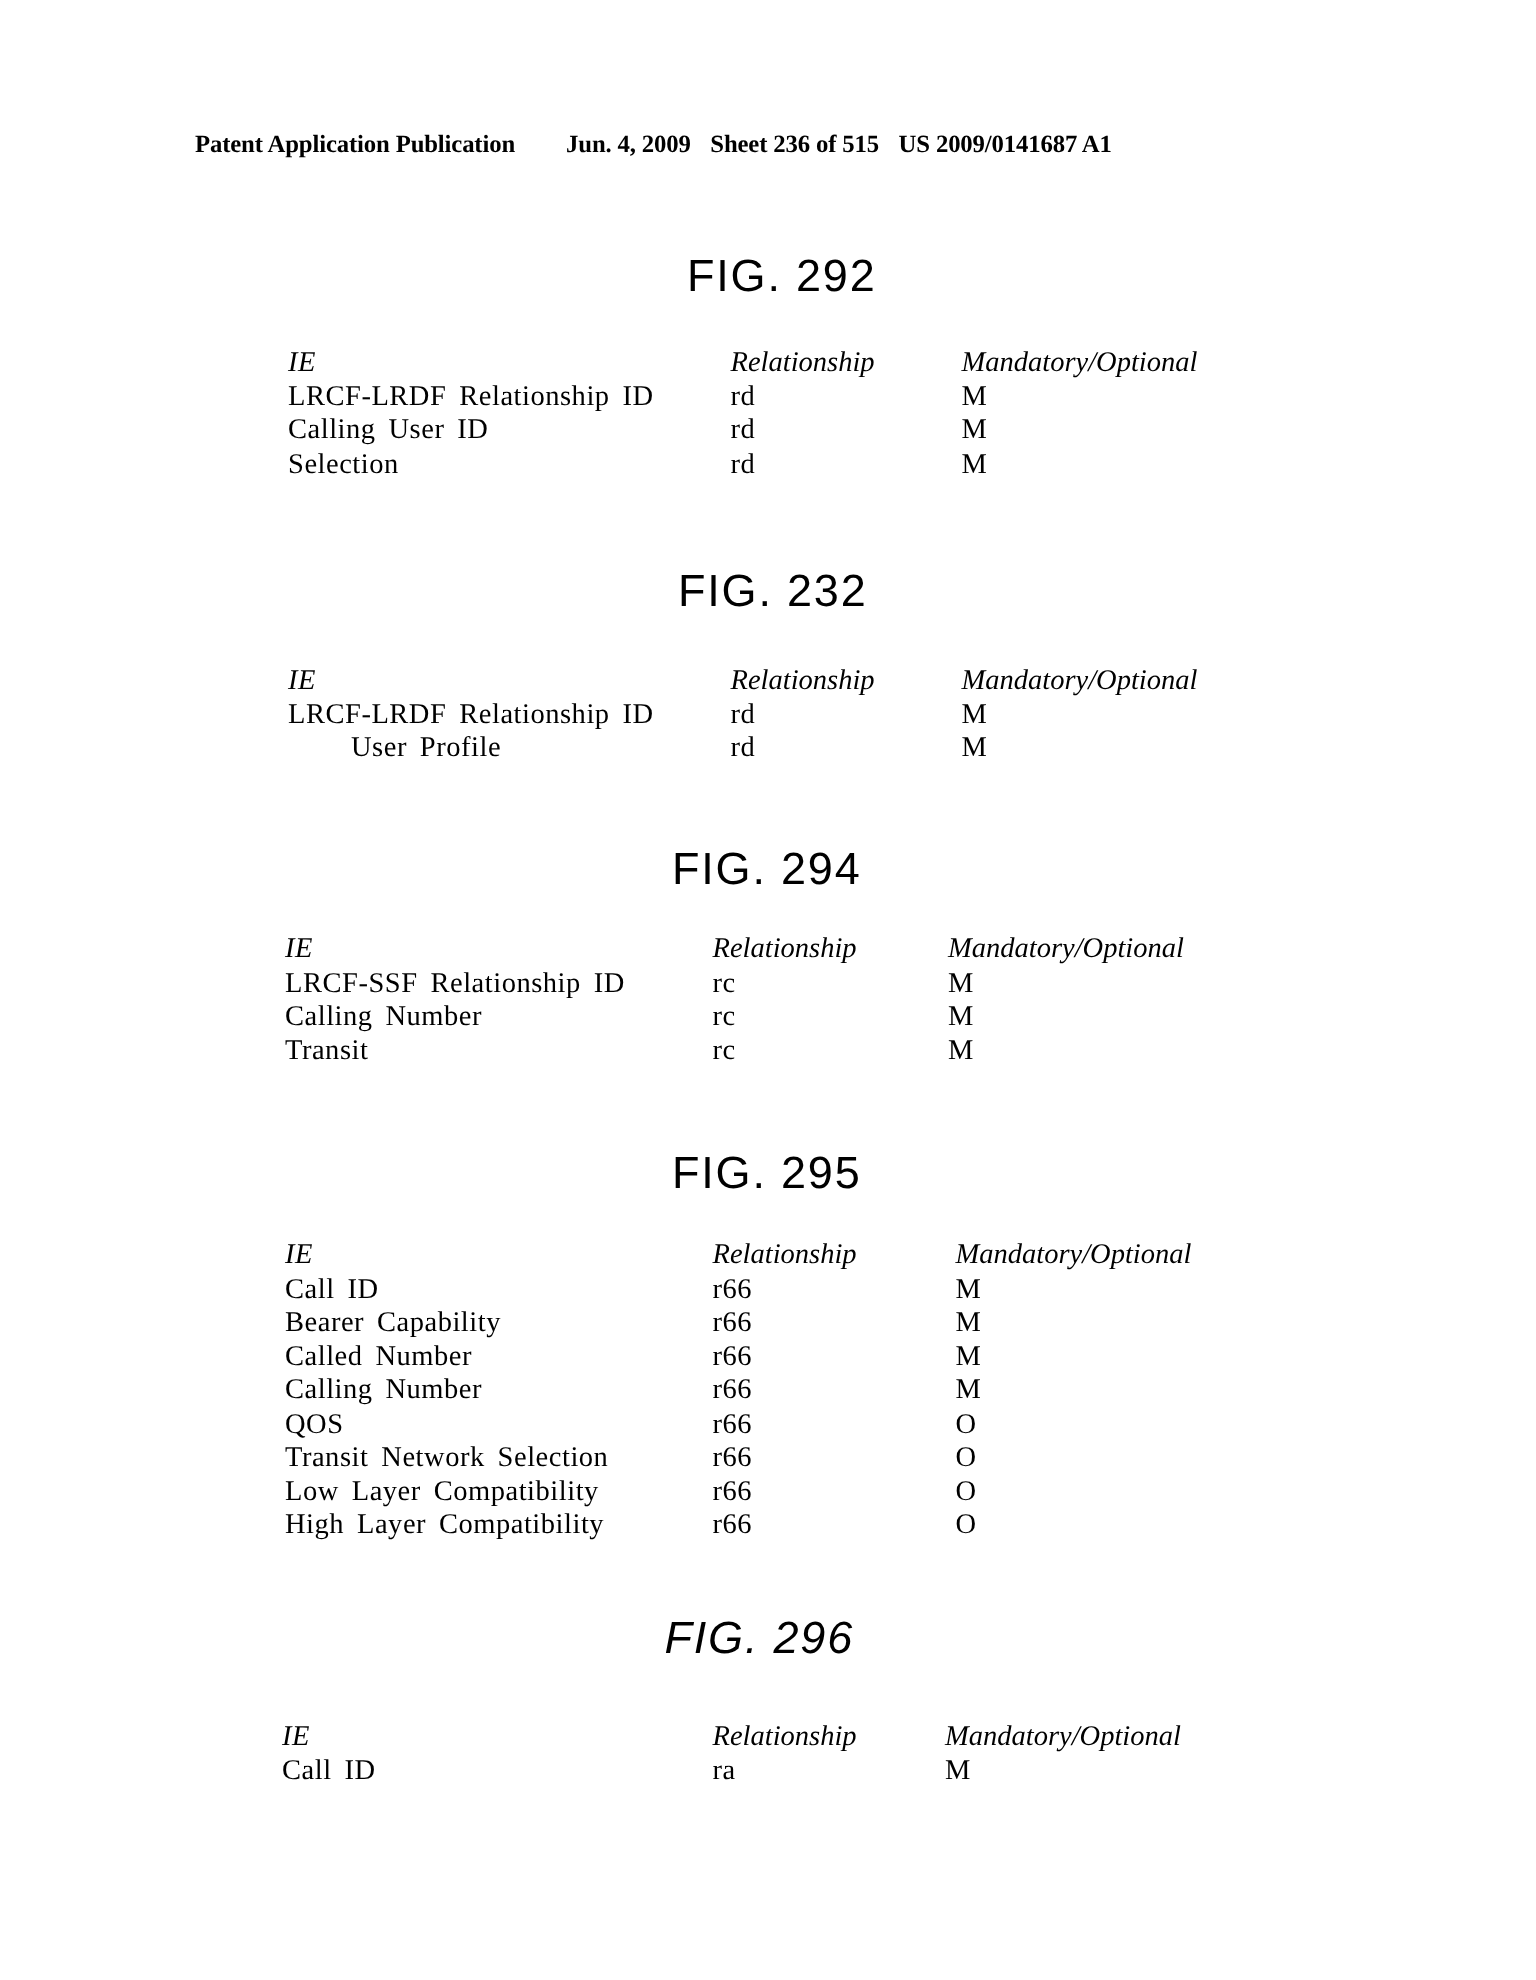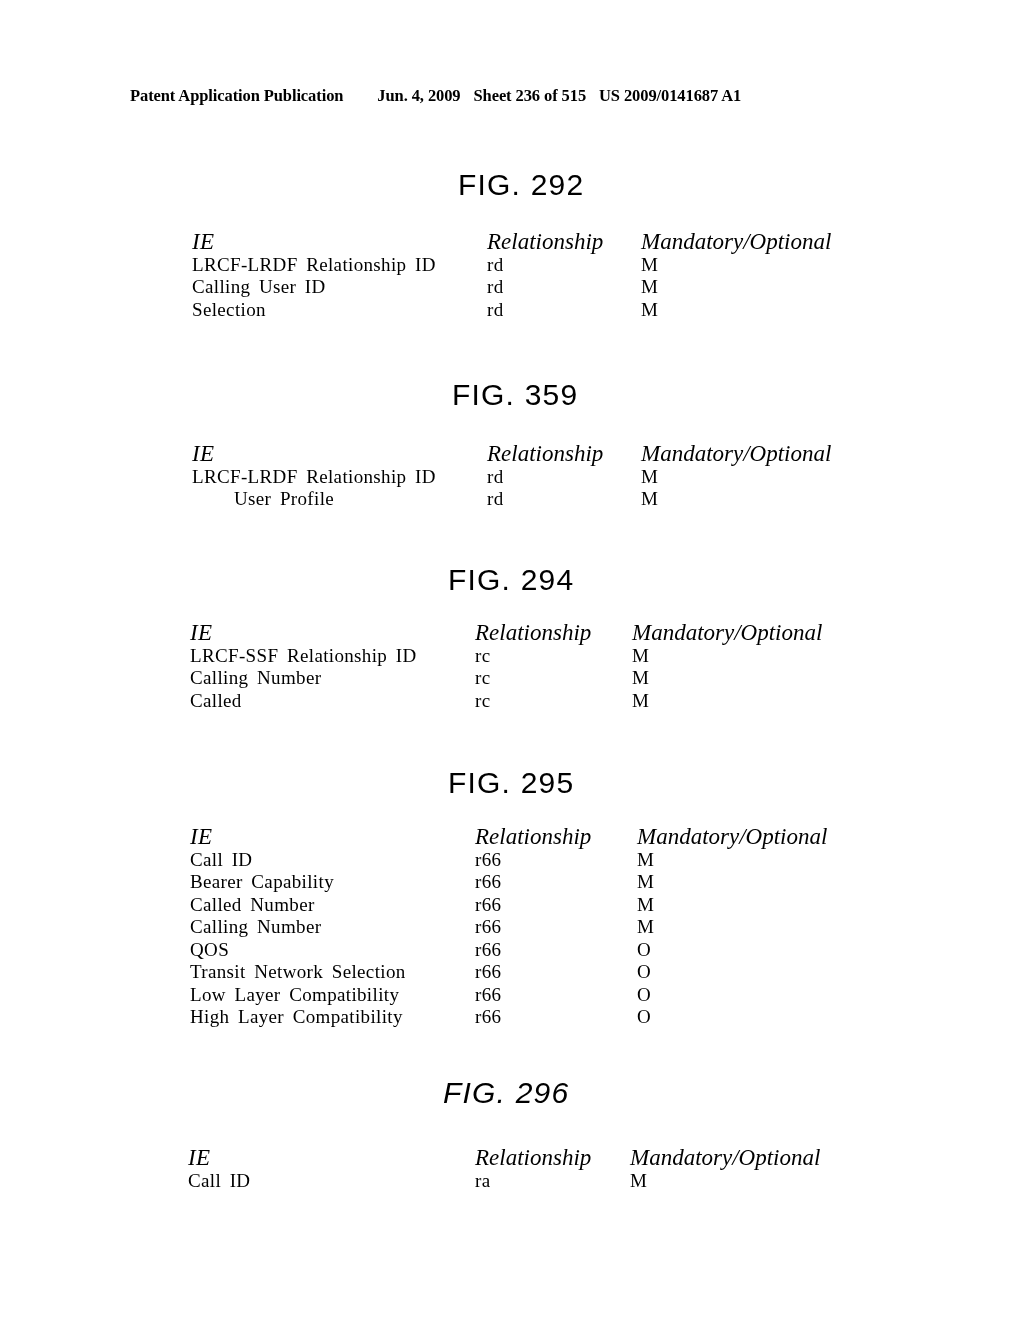"IE" .head-row .cell { font-size: 23px -> 19px }
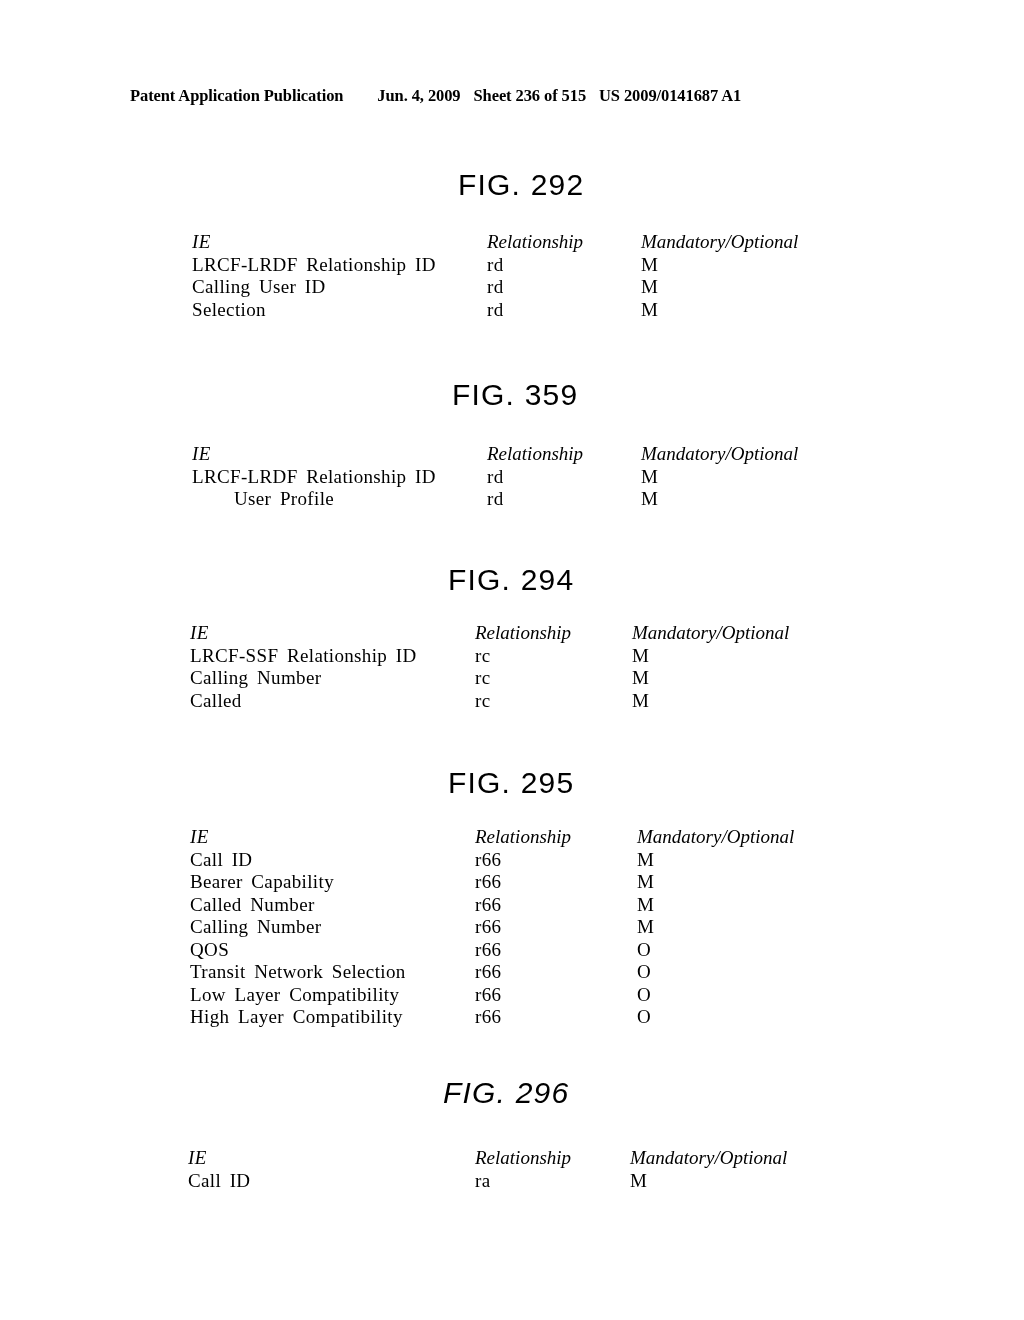"FIG. 359" div.fig-title { text: 359 -> 232 }
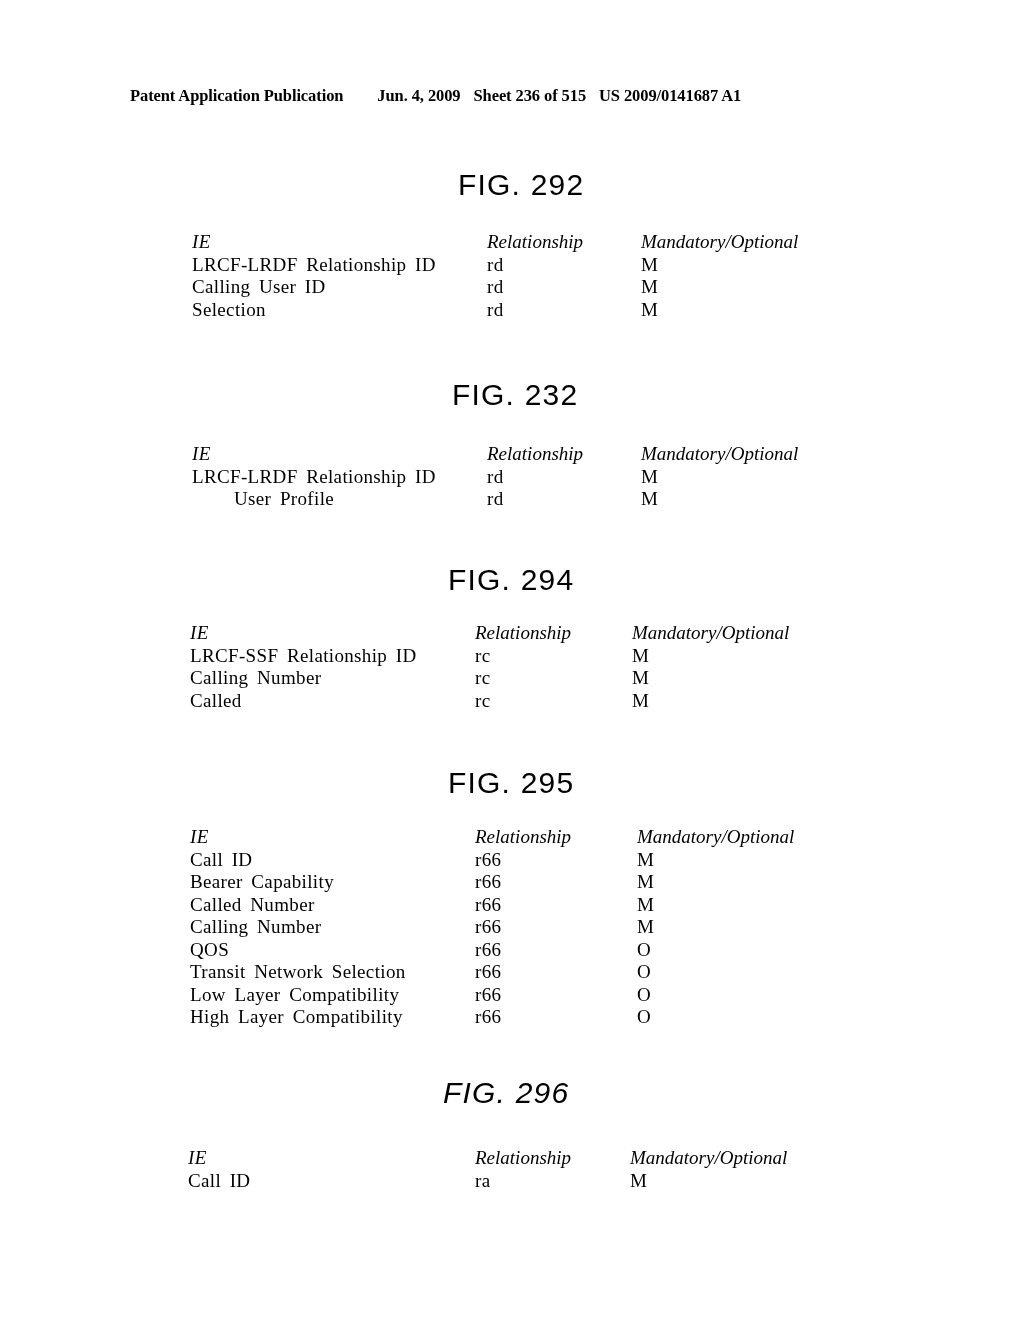"Called" div.cell { text: Called -> Transit }
